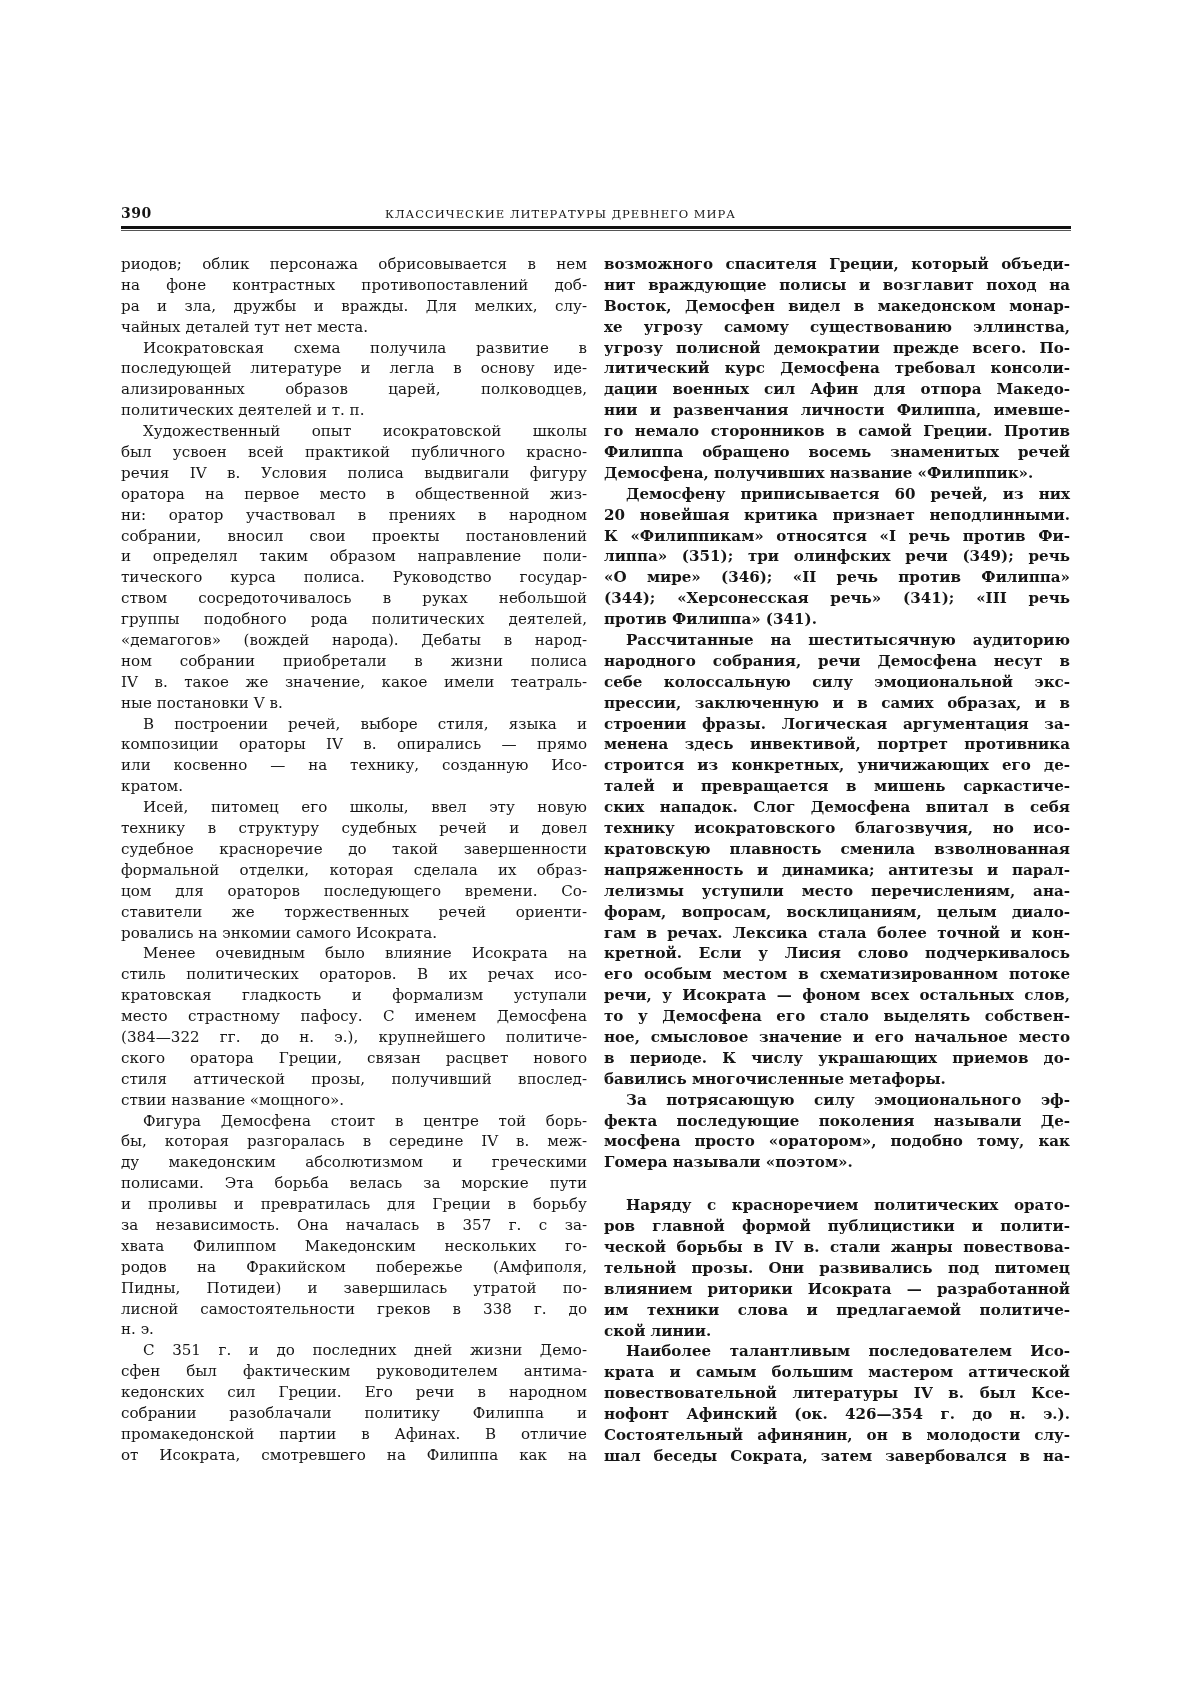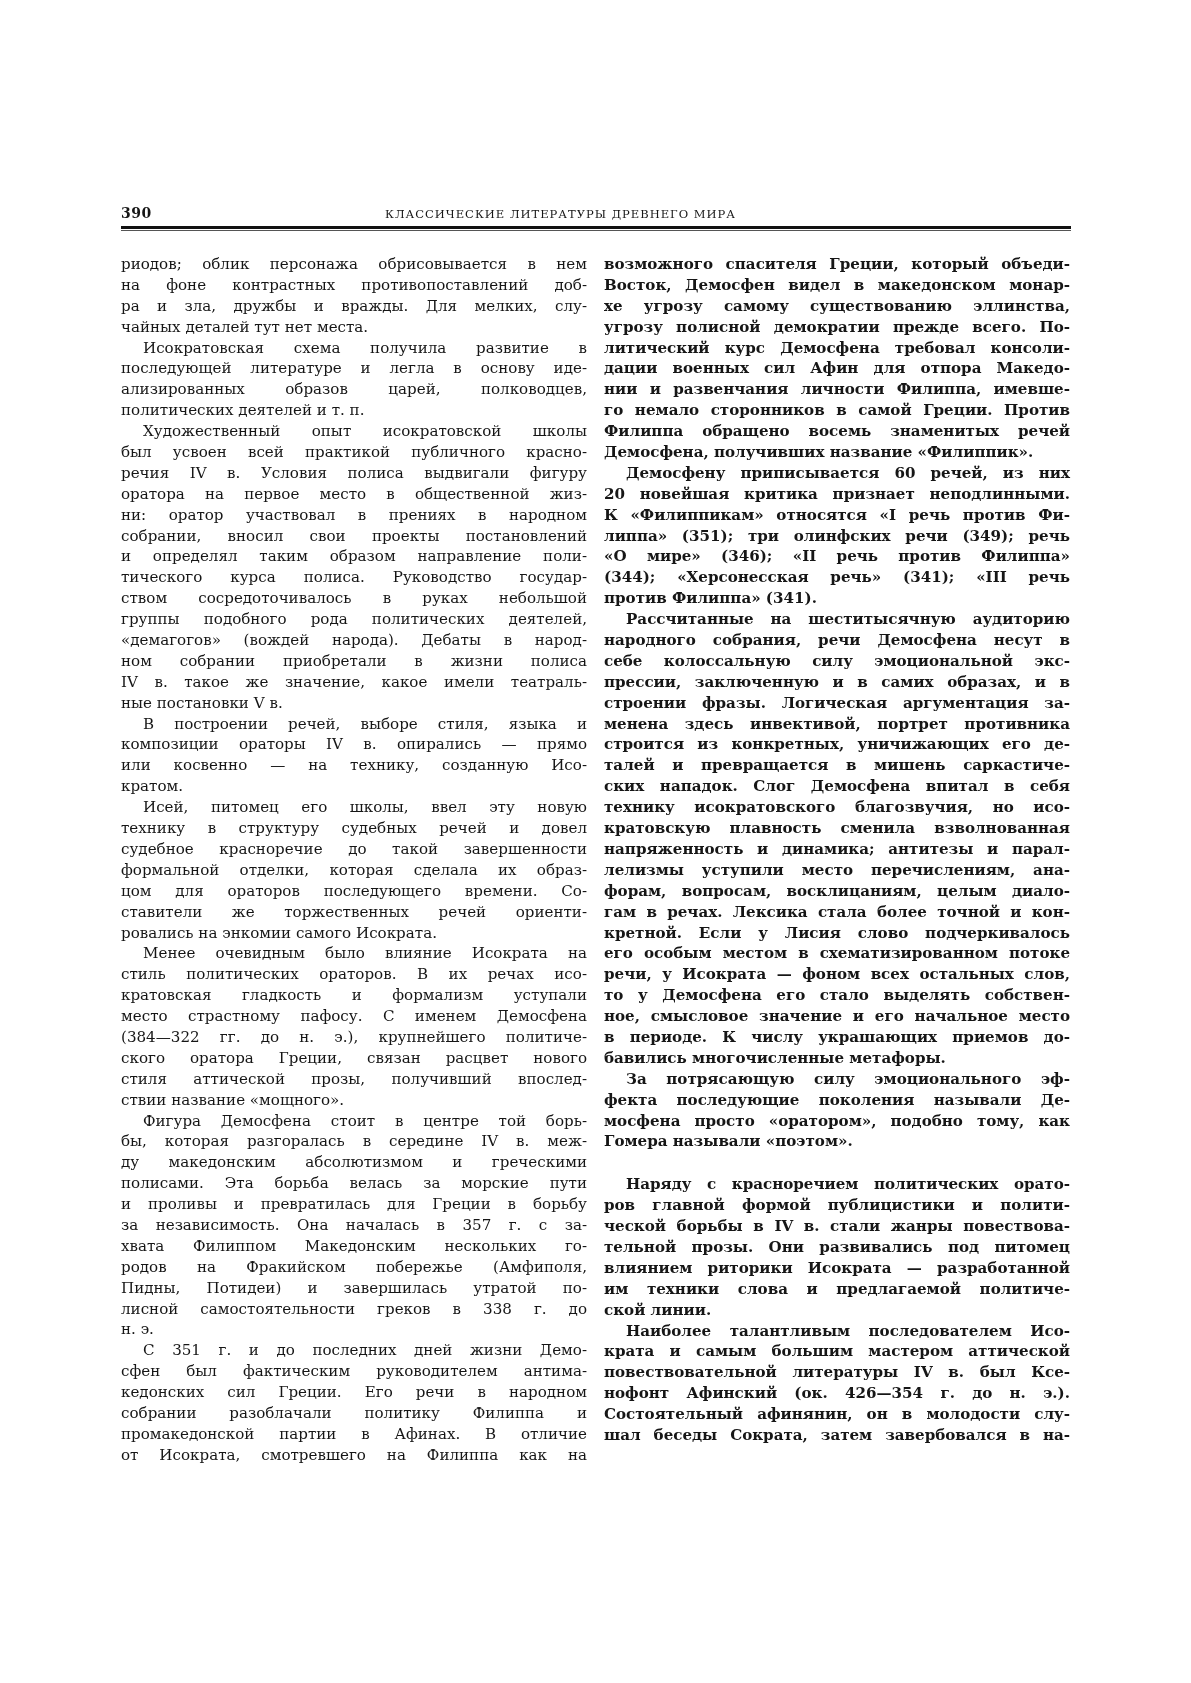"нит враждующие полисы и возглавит" span.line { html: none -> <span>нит враждующие полисы и возглавит поход на</span> }
